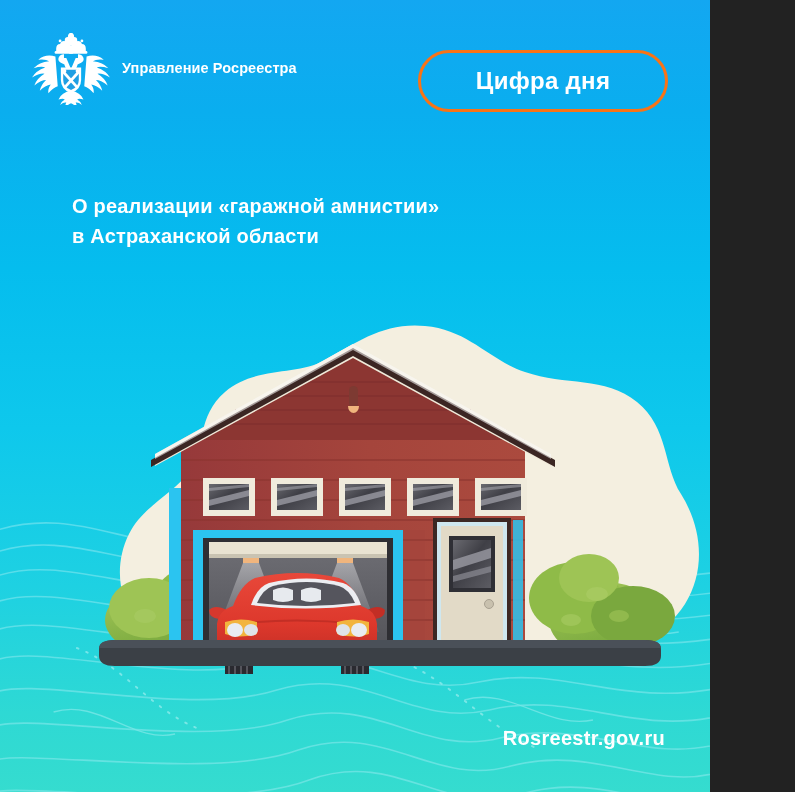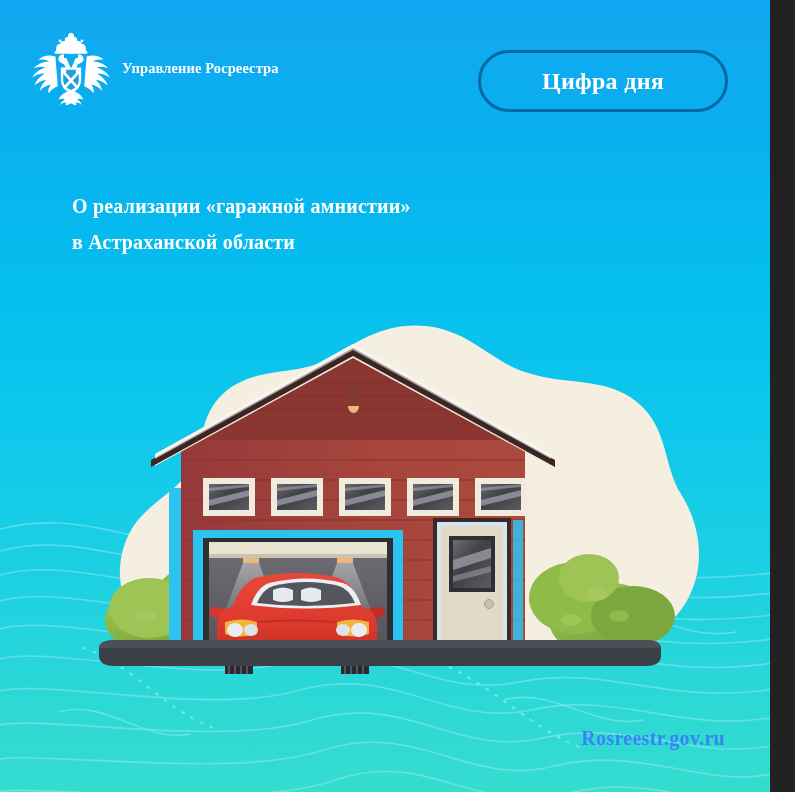"Управление Росреестра" #poster { font-family: Liberation Serif, serif -> Liberation Sans, sans-serif; width: 770px -> 710px }
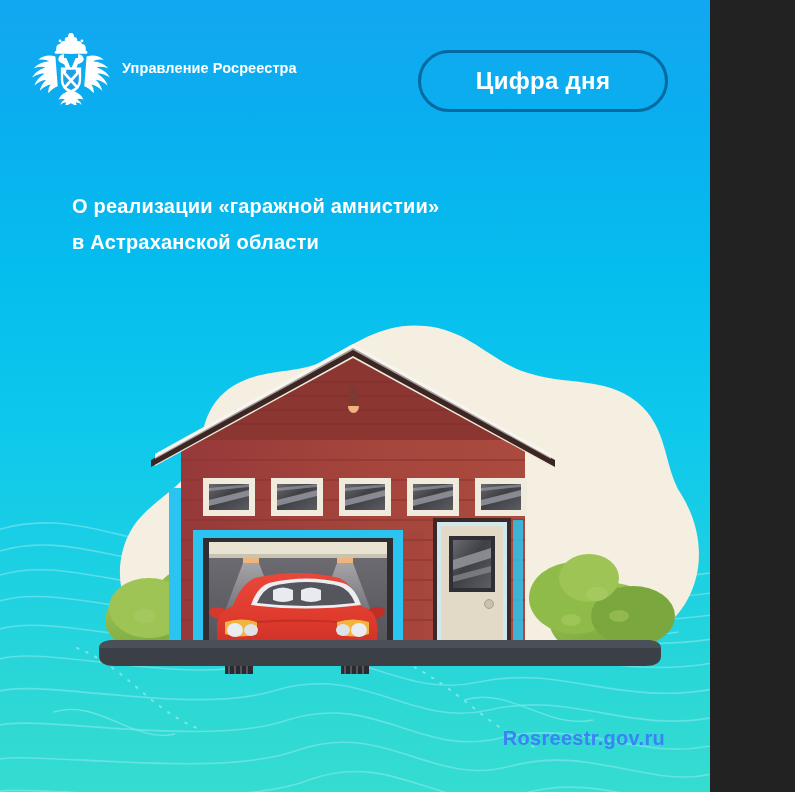"Цифра дня" .day-badge { border: 3px solid #0369a1 -> 3px solid #f97316 }
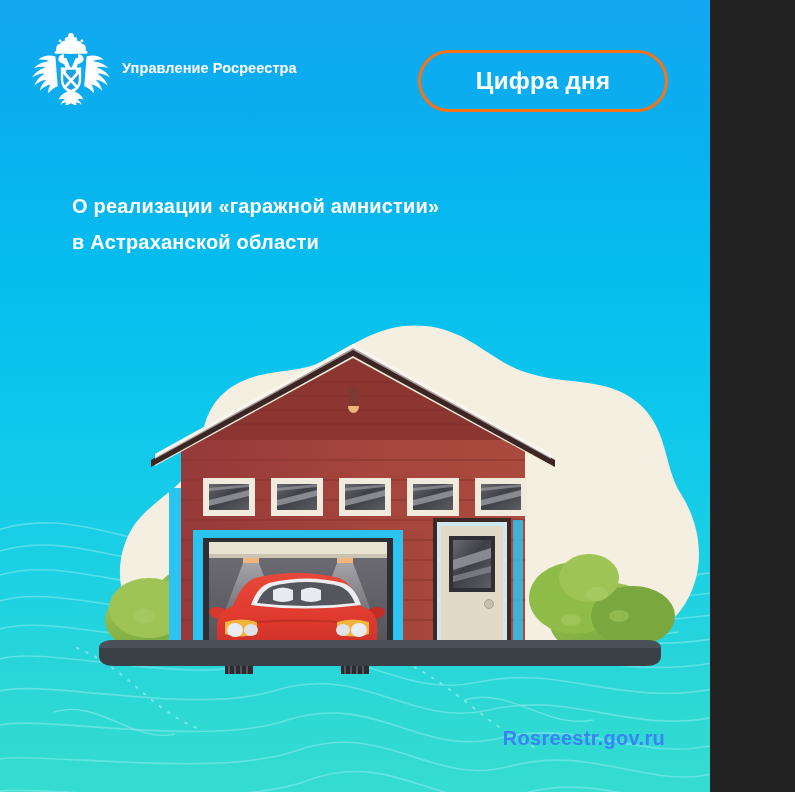"в Астраханской области" .title .l2 { margin-top: 8px -> 2px }
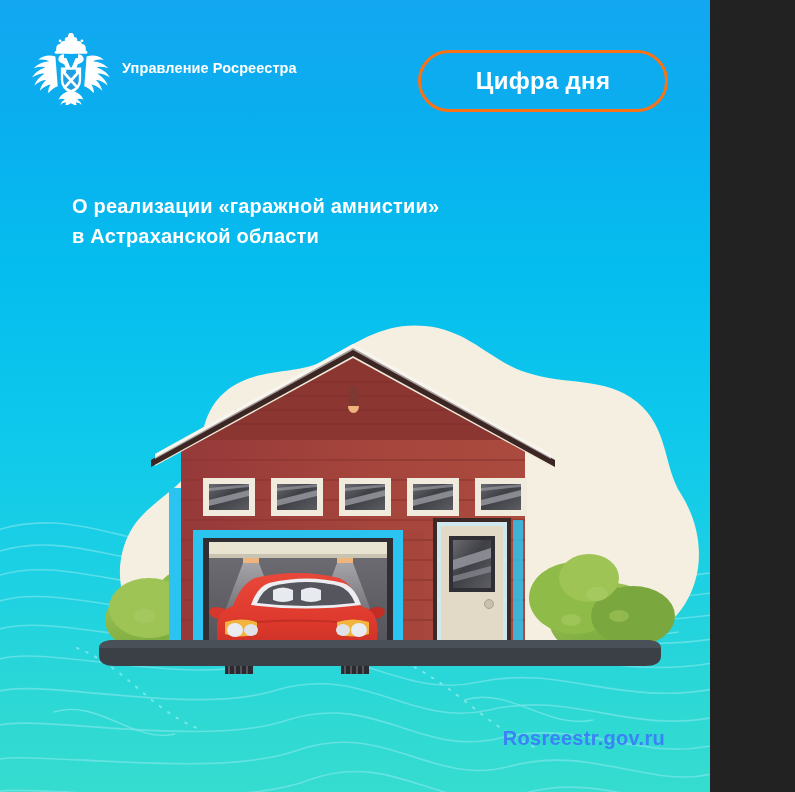"Rosreestr.gov.ru" .footer-url { color: #3b82f6 -> #ffffff }
